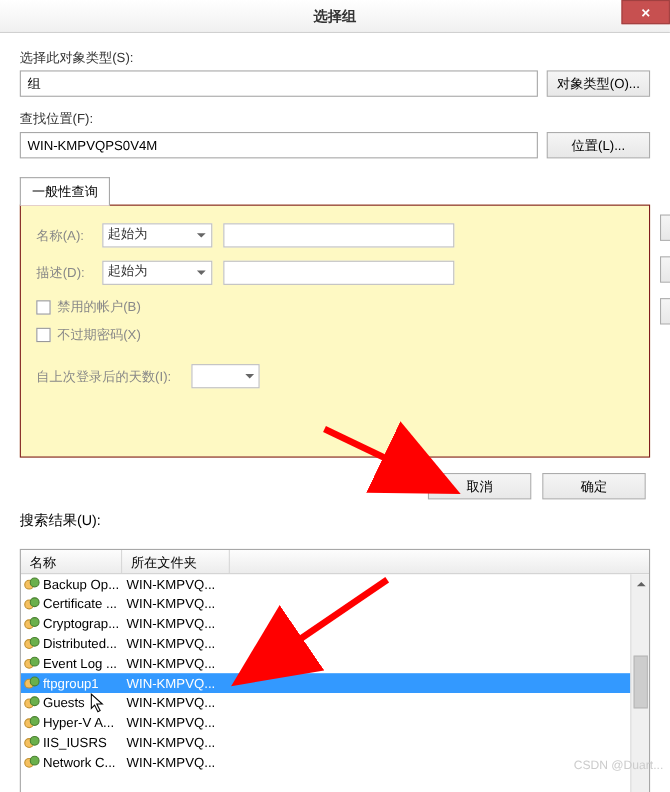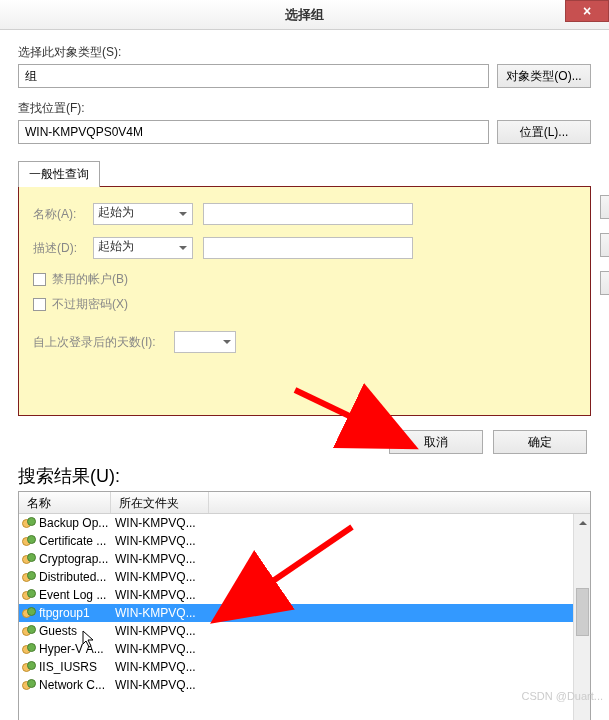"搜索结果(U):" .results-label { font-size: 18px -> 13px; margin-bottom: 3px -> 17px }
